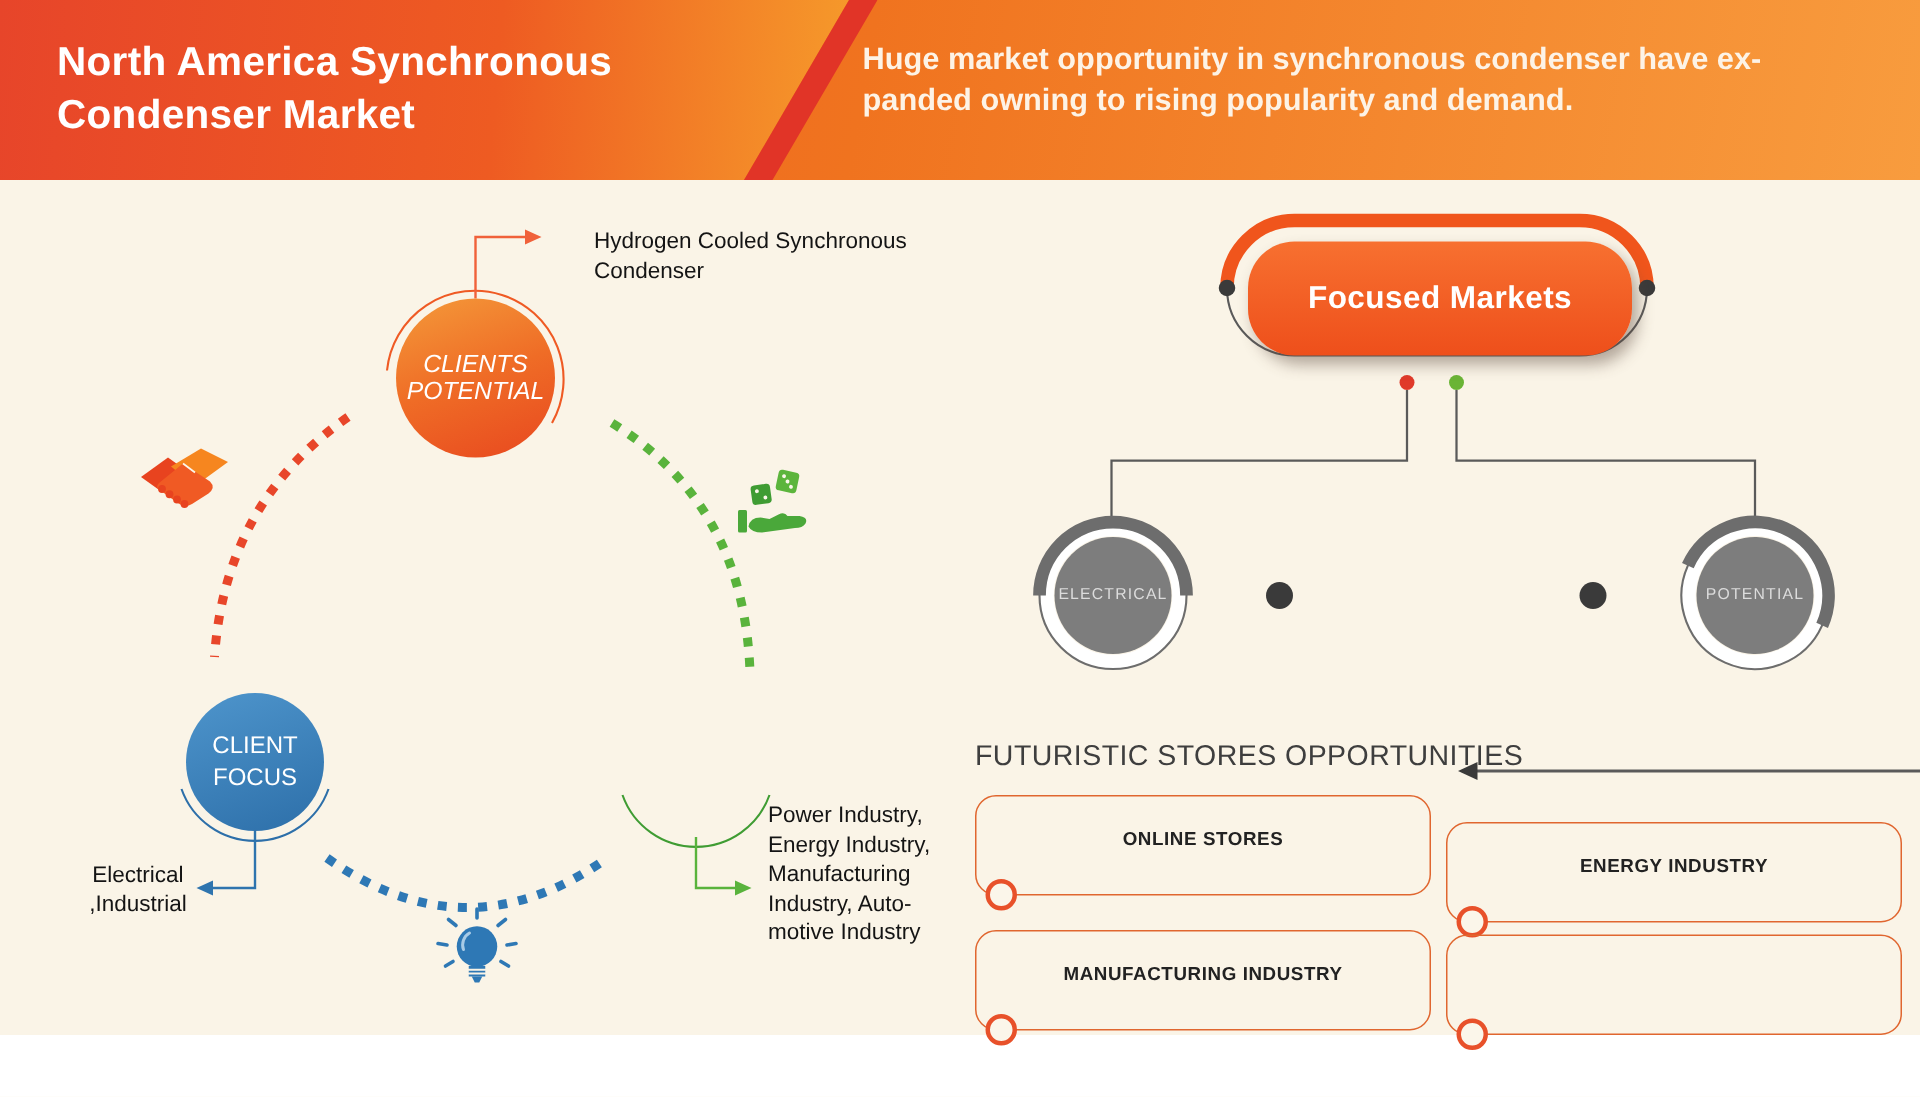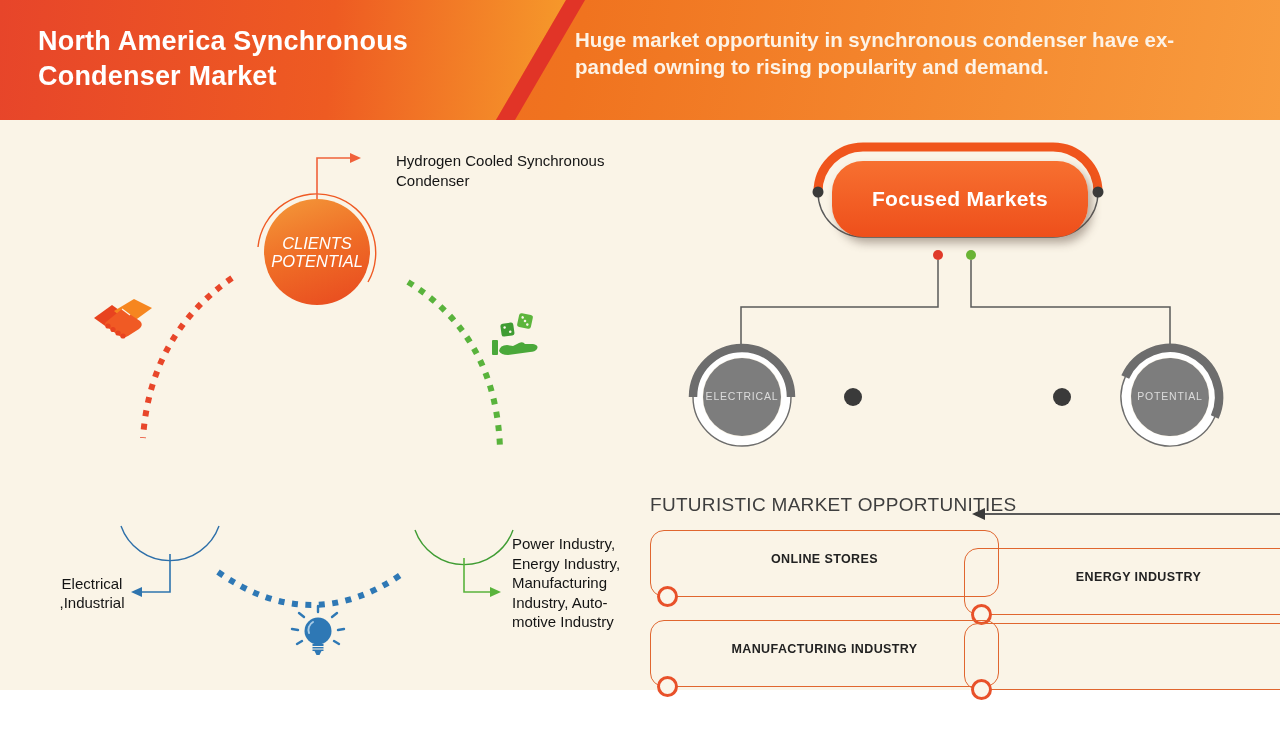"CLIENT" div.node { html: none -> <div>CLIENT FOCUS</div> }
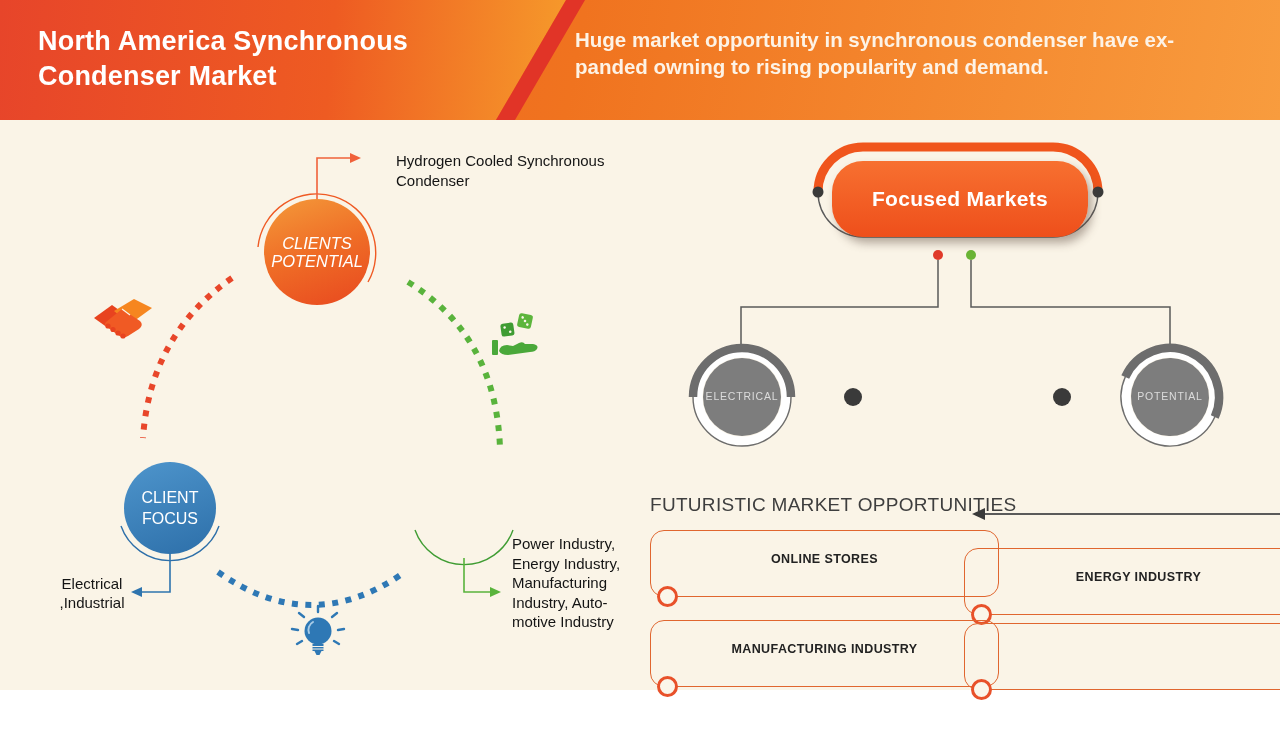"FUTURISTIC MARKET OPPORTUNITIES" h2.fut-head { text: MARKET -> STORES }
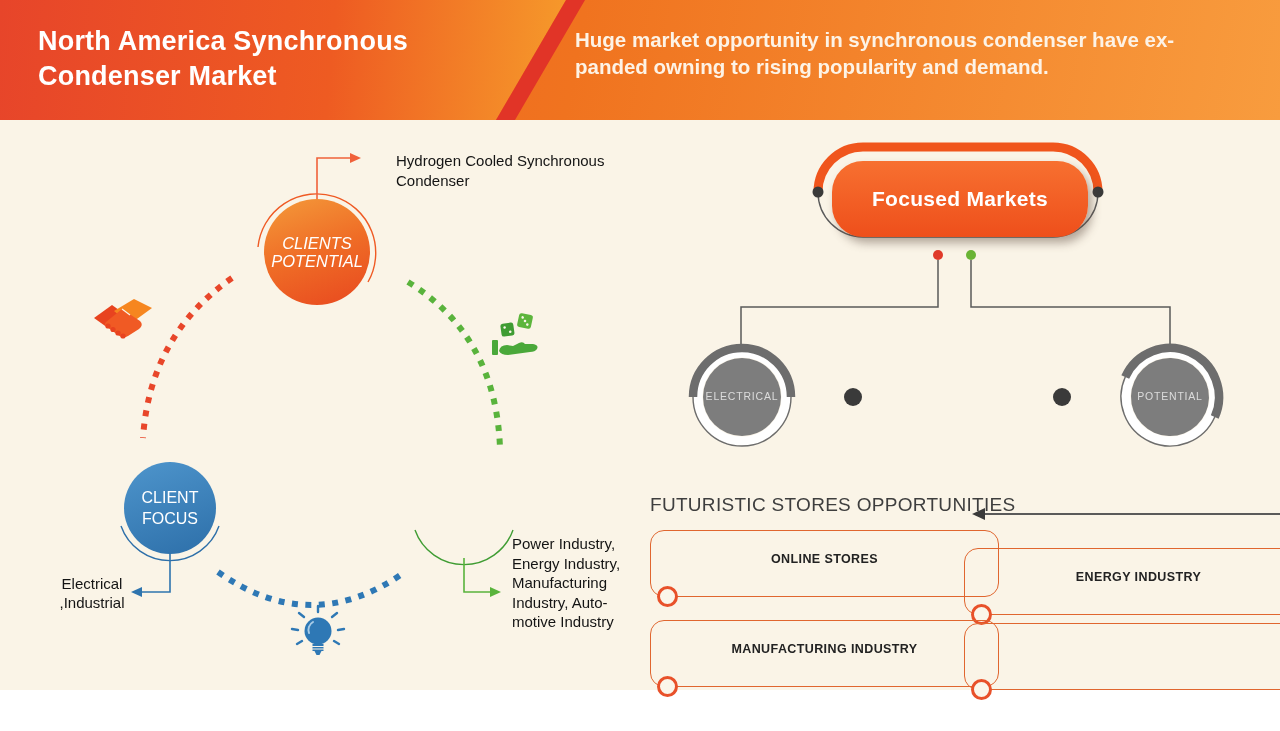"ONLINE STORES" .opp-box { width: 349px -> 304px }
